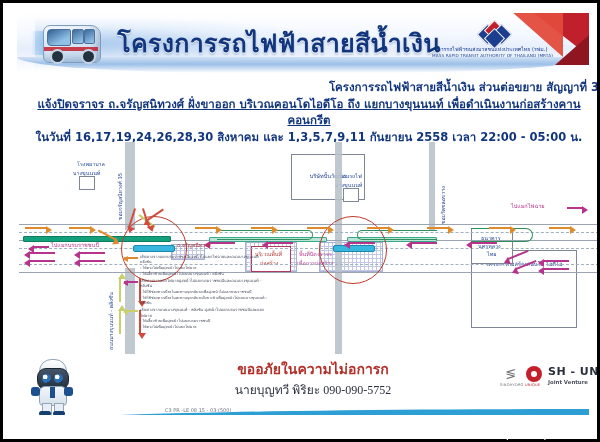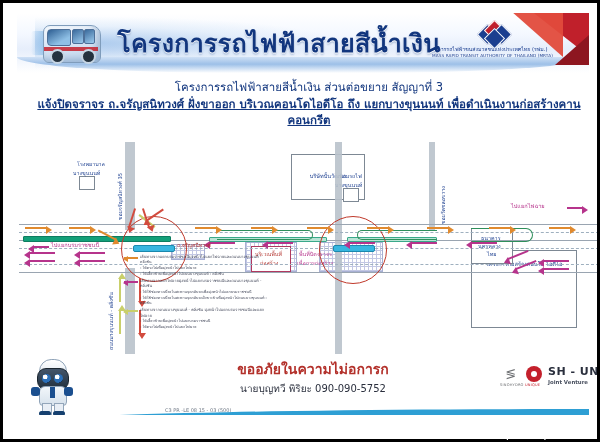"โครงการรถไฟฟ้าสายสีน้ำเงิน ส่วนต่อขยาย" .notice .l1 { font-weight: normal -> bold; text-align: none -> right }
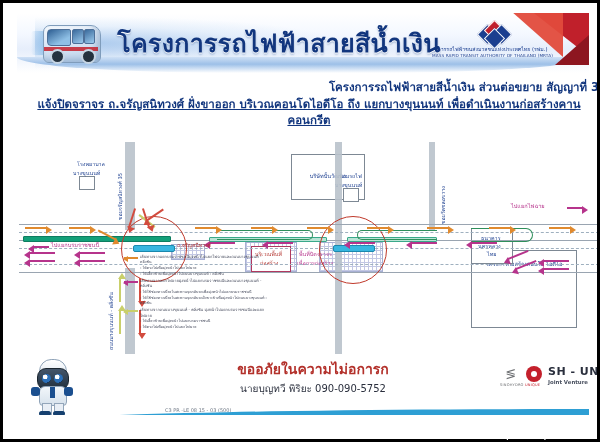"ในวันที่ 16,17,19,24,26,28,30 สิงหาคม" div.l3 { html: none -> <div>ในวันที่ 16,17,19,24,26,28,30 สิงหาคม และ 1,3,5,7,9,11 กันยายน 2558 เวลา 22:00 - 05:00 น.</div> }
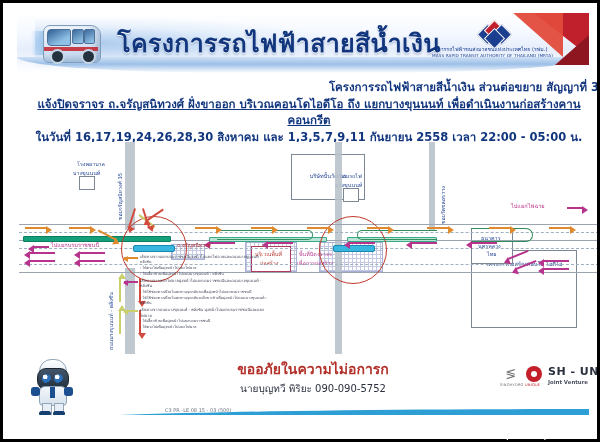"นายบุญทวี พิริยะ 090-090-5752" .apology .sm { font-family: none -> Liberation Serif, serif; font-size: 10px -> 12px }
